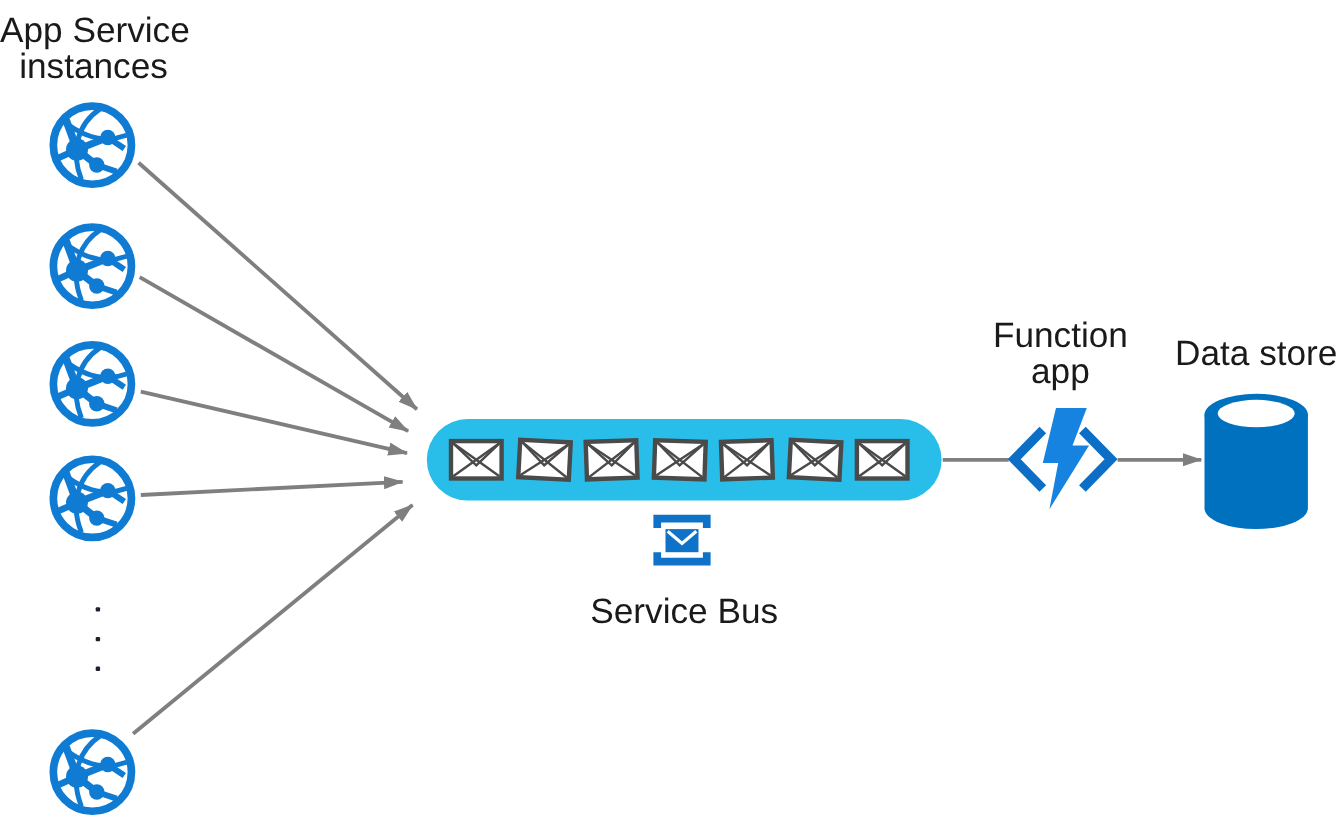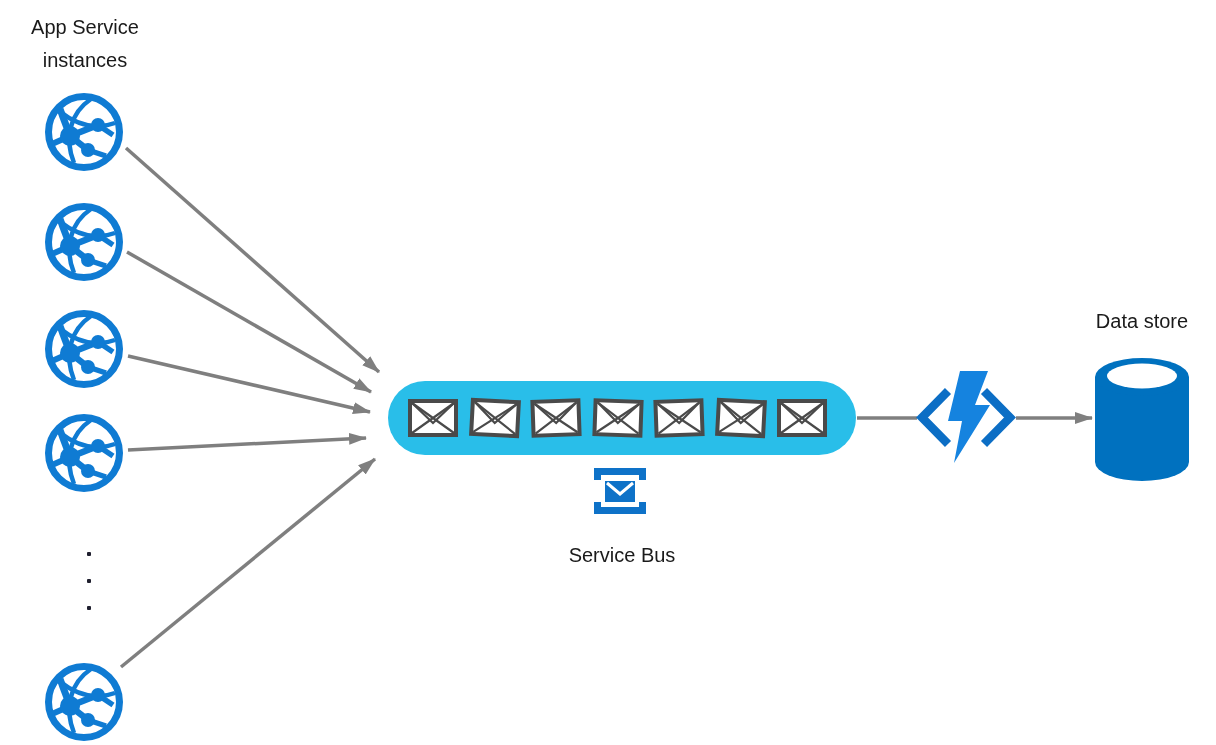"App Service" .lbl { font-size: 20px -> 32px }
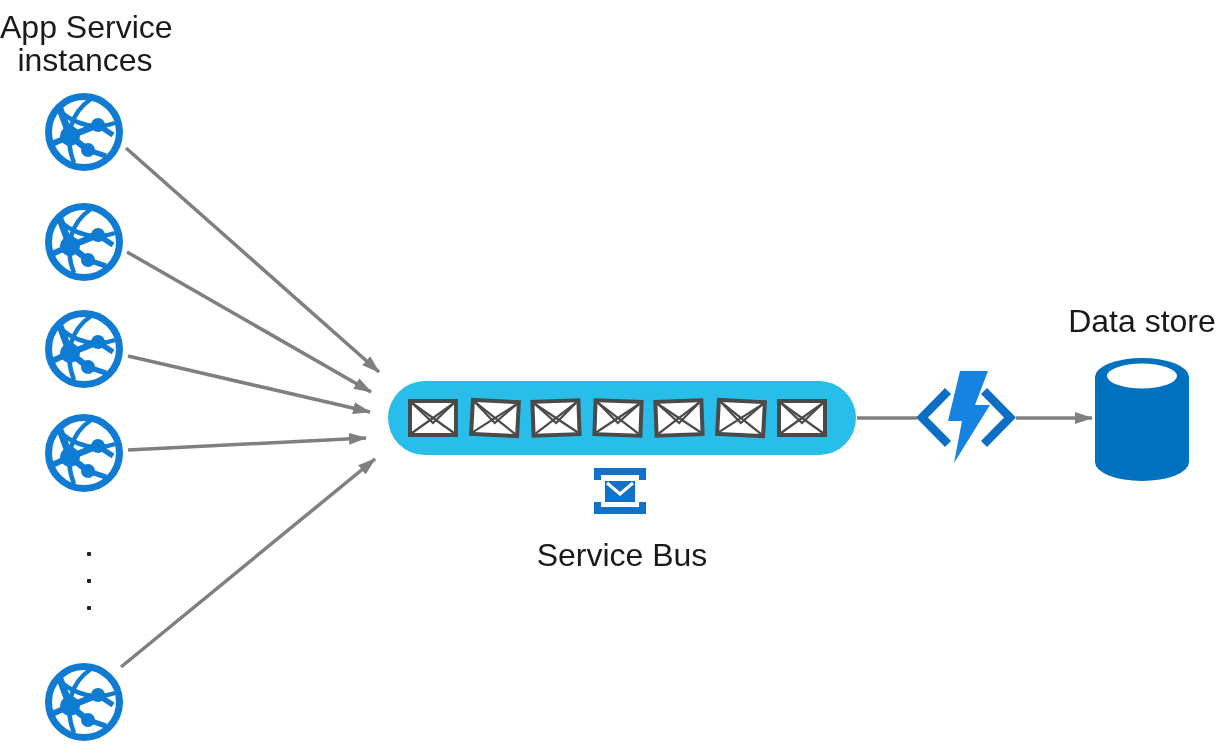"Function" div.lbl { html: none -> <div> <span>Function</span> <span>app</span> </div> }
